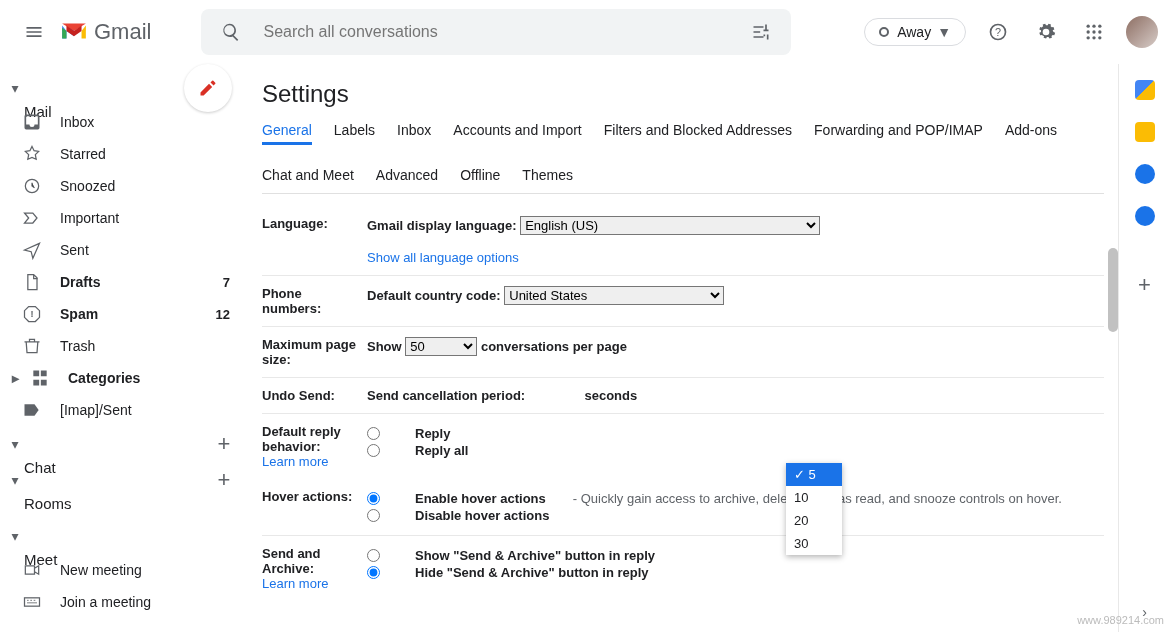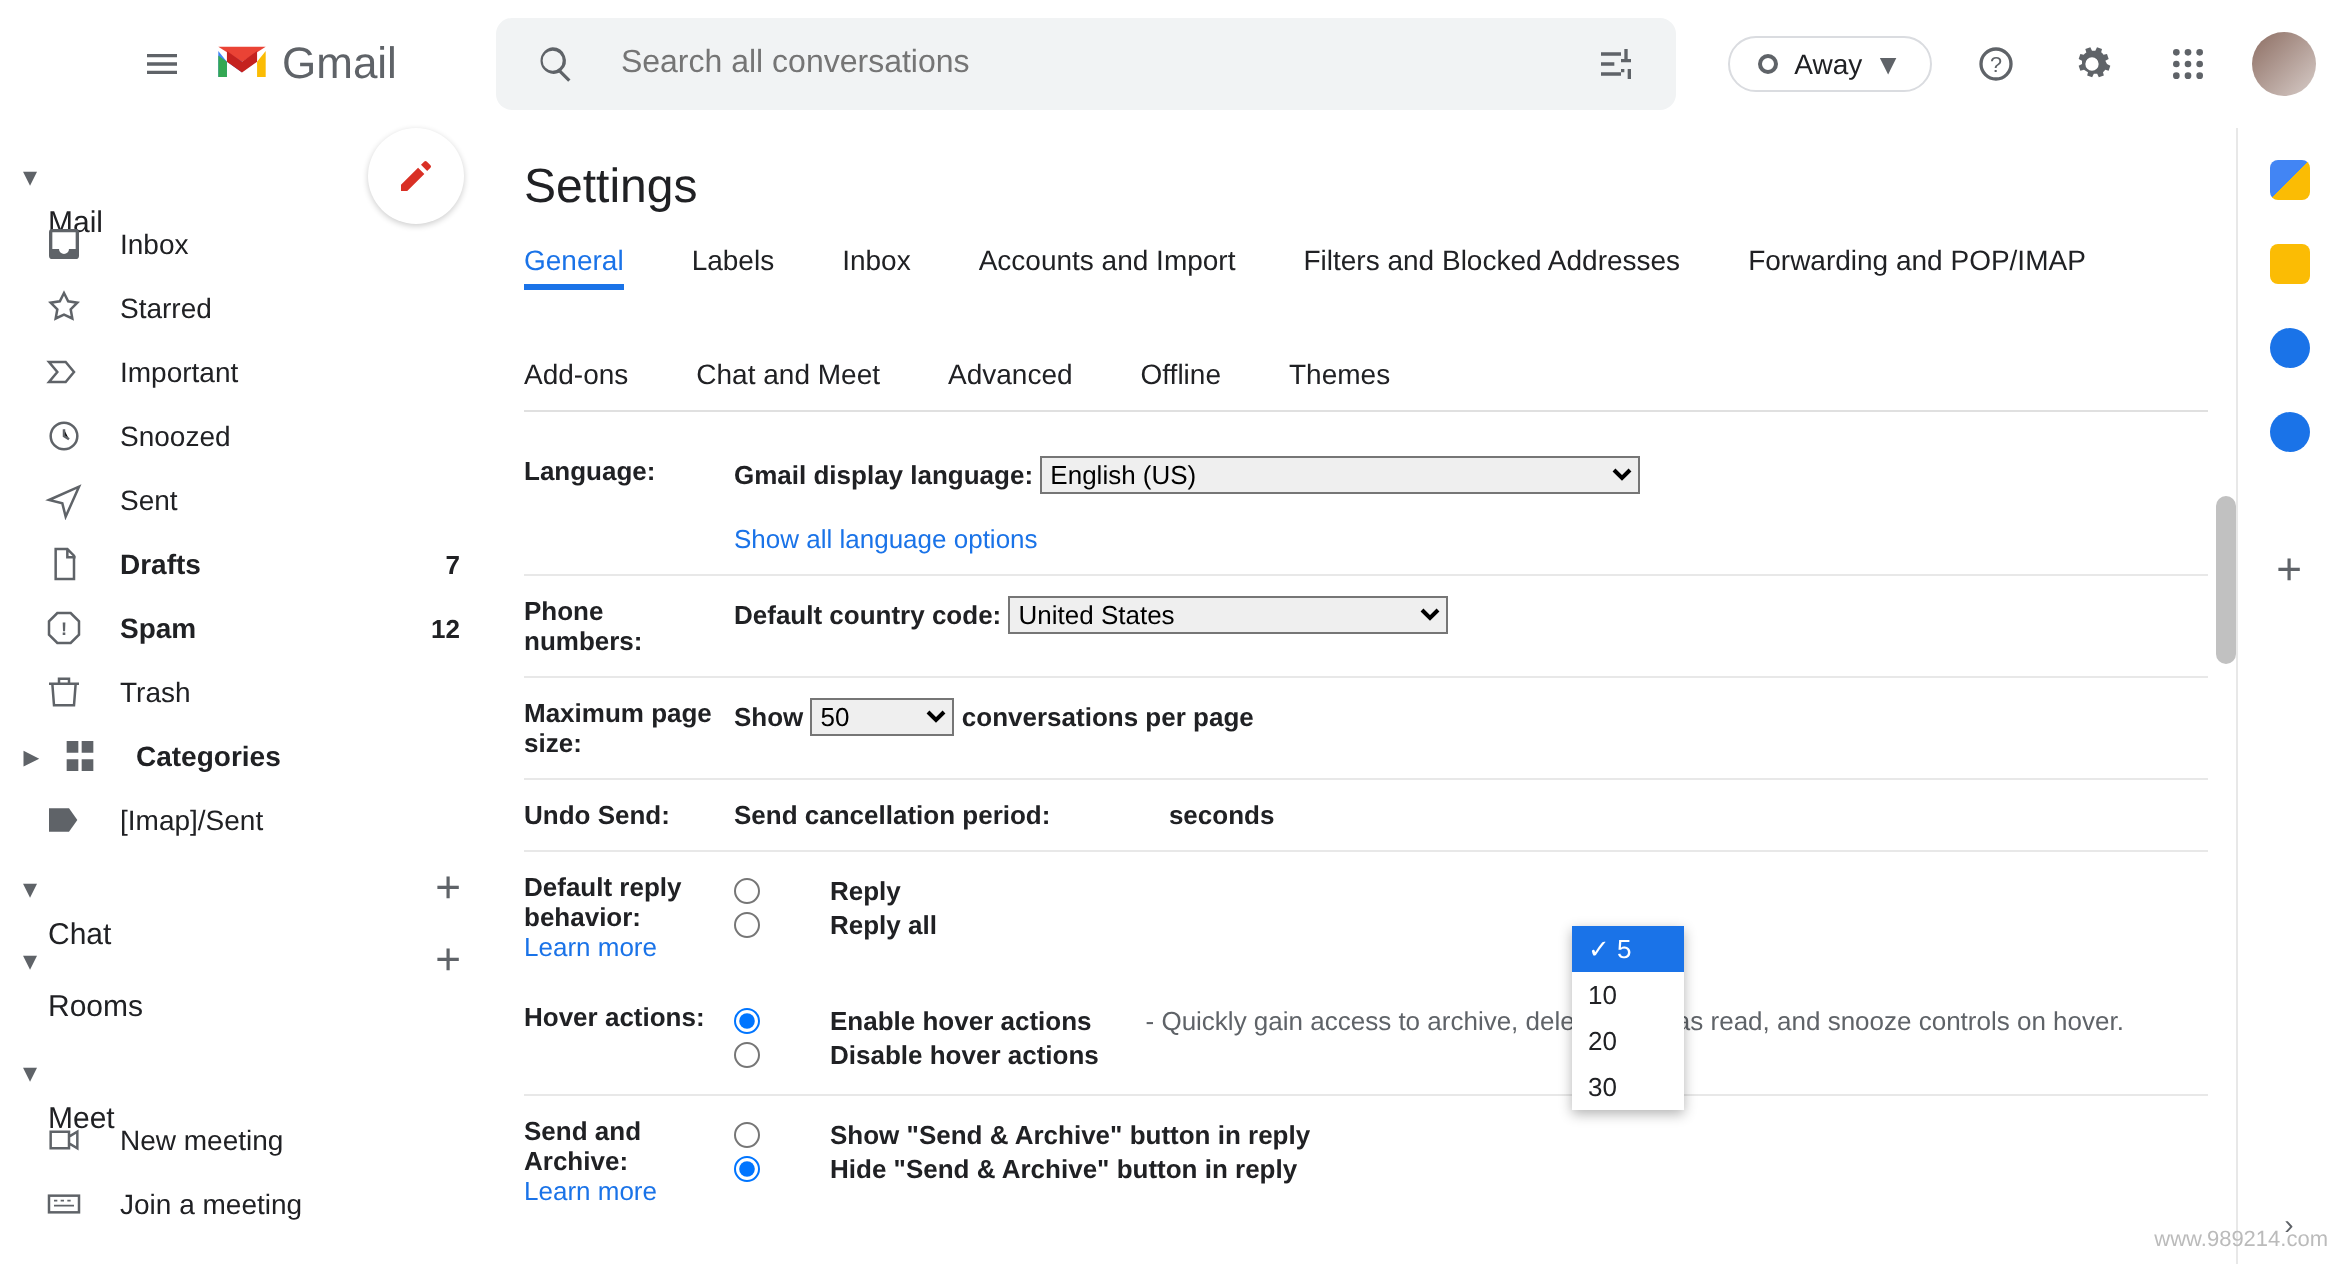"Gmail" .hdr { margin-left: 47px -> none }
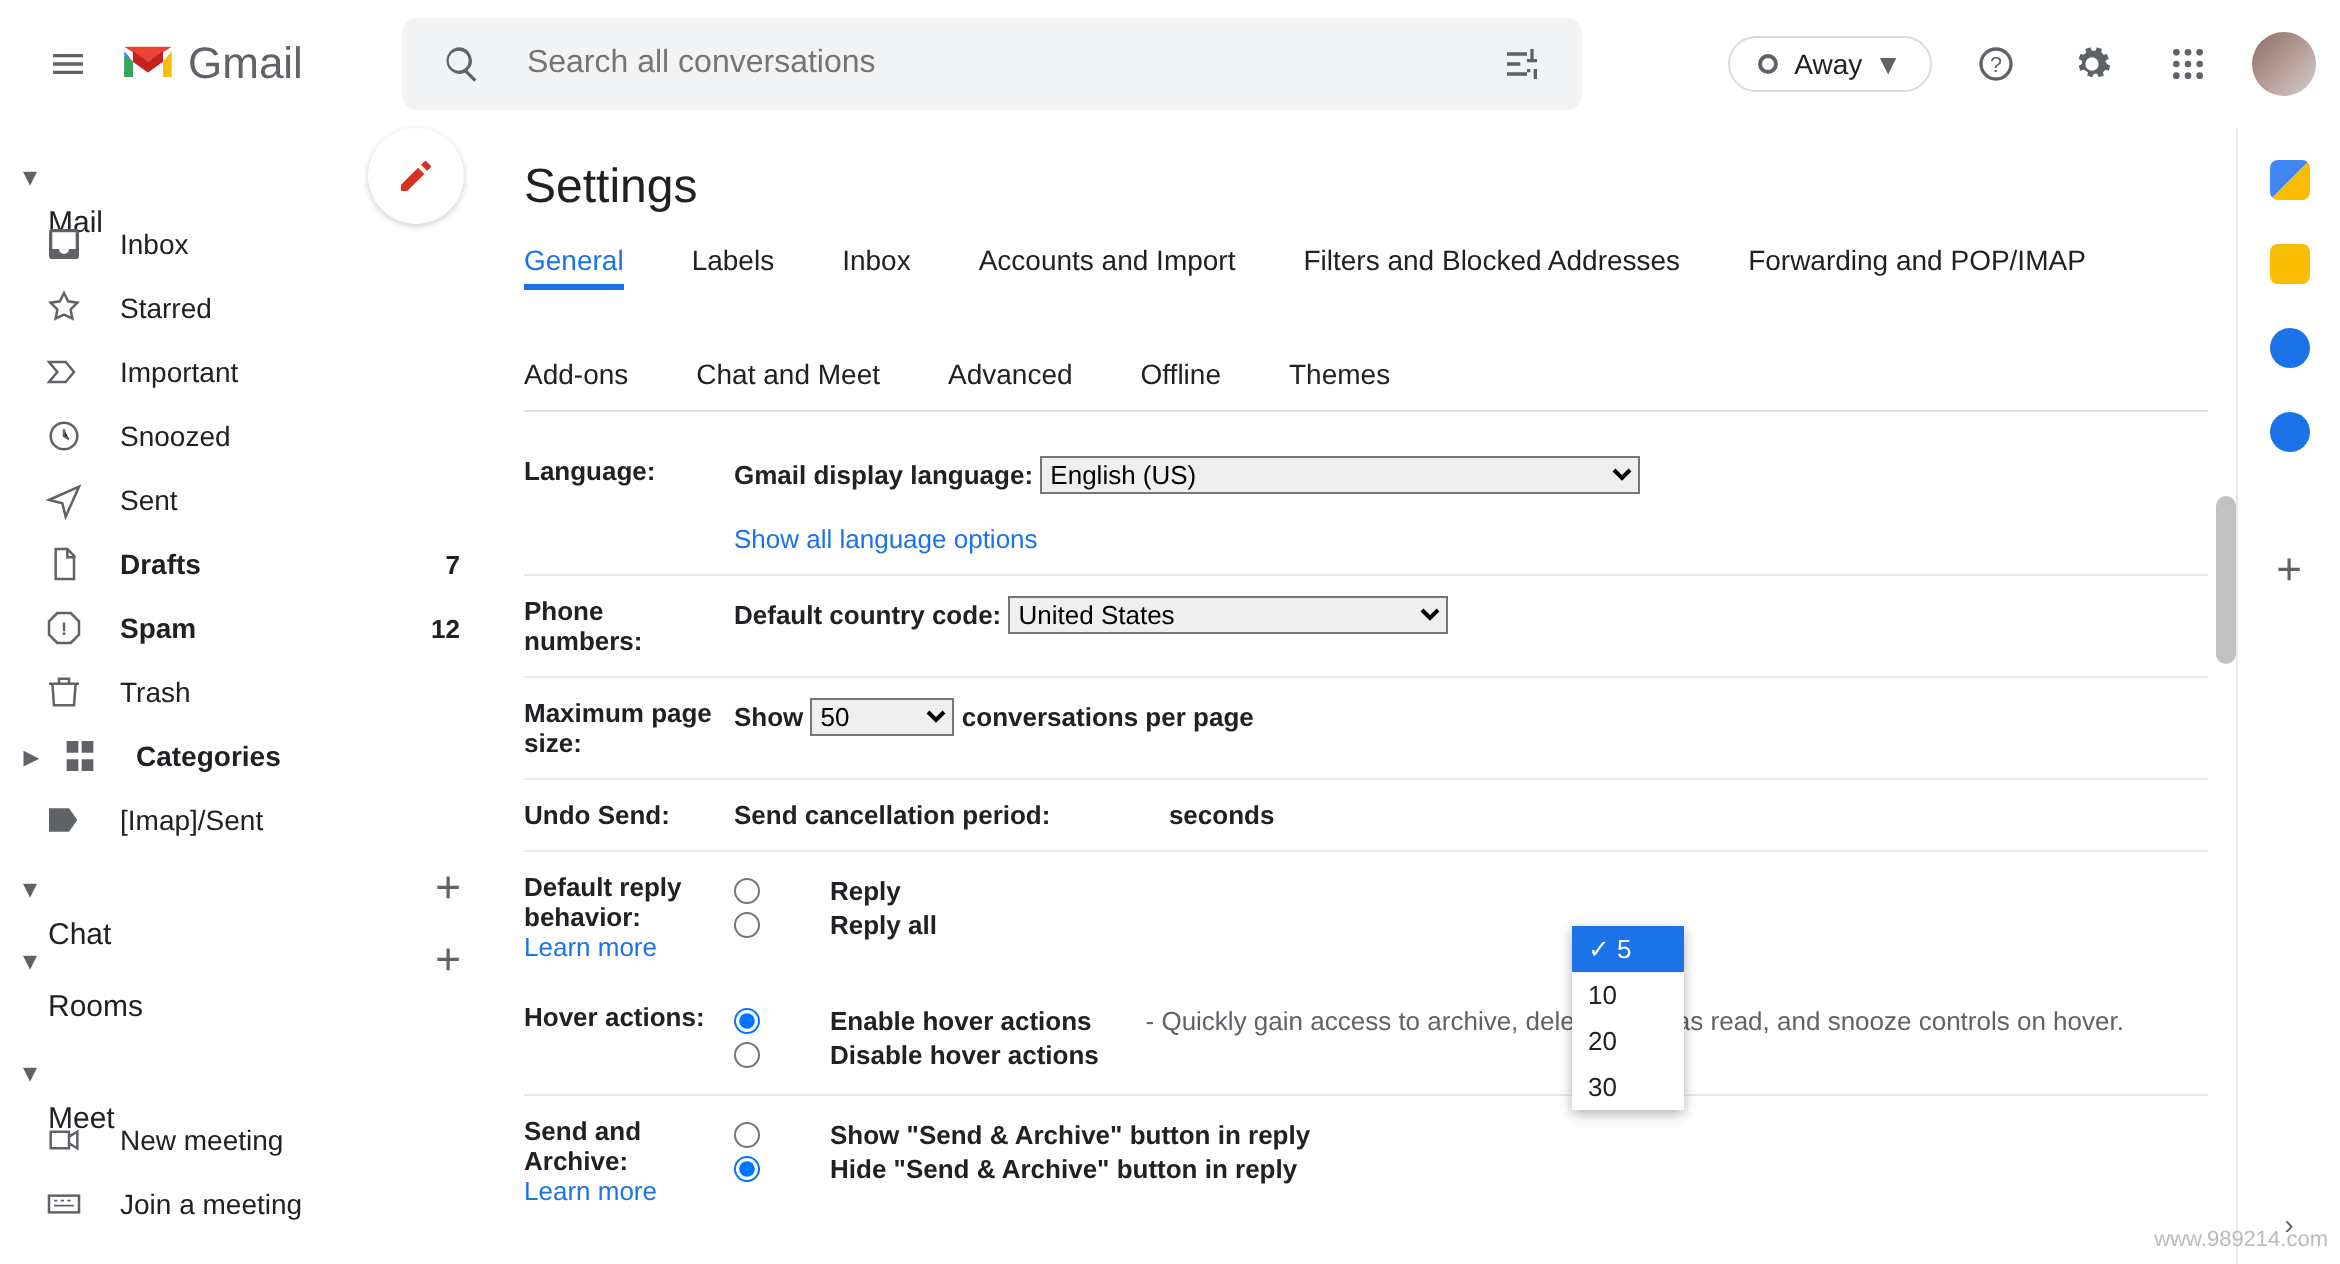"General" .tabs { gap: 34px -> 22px }
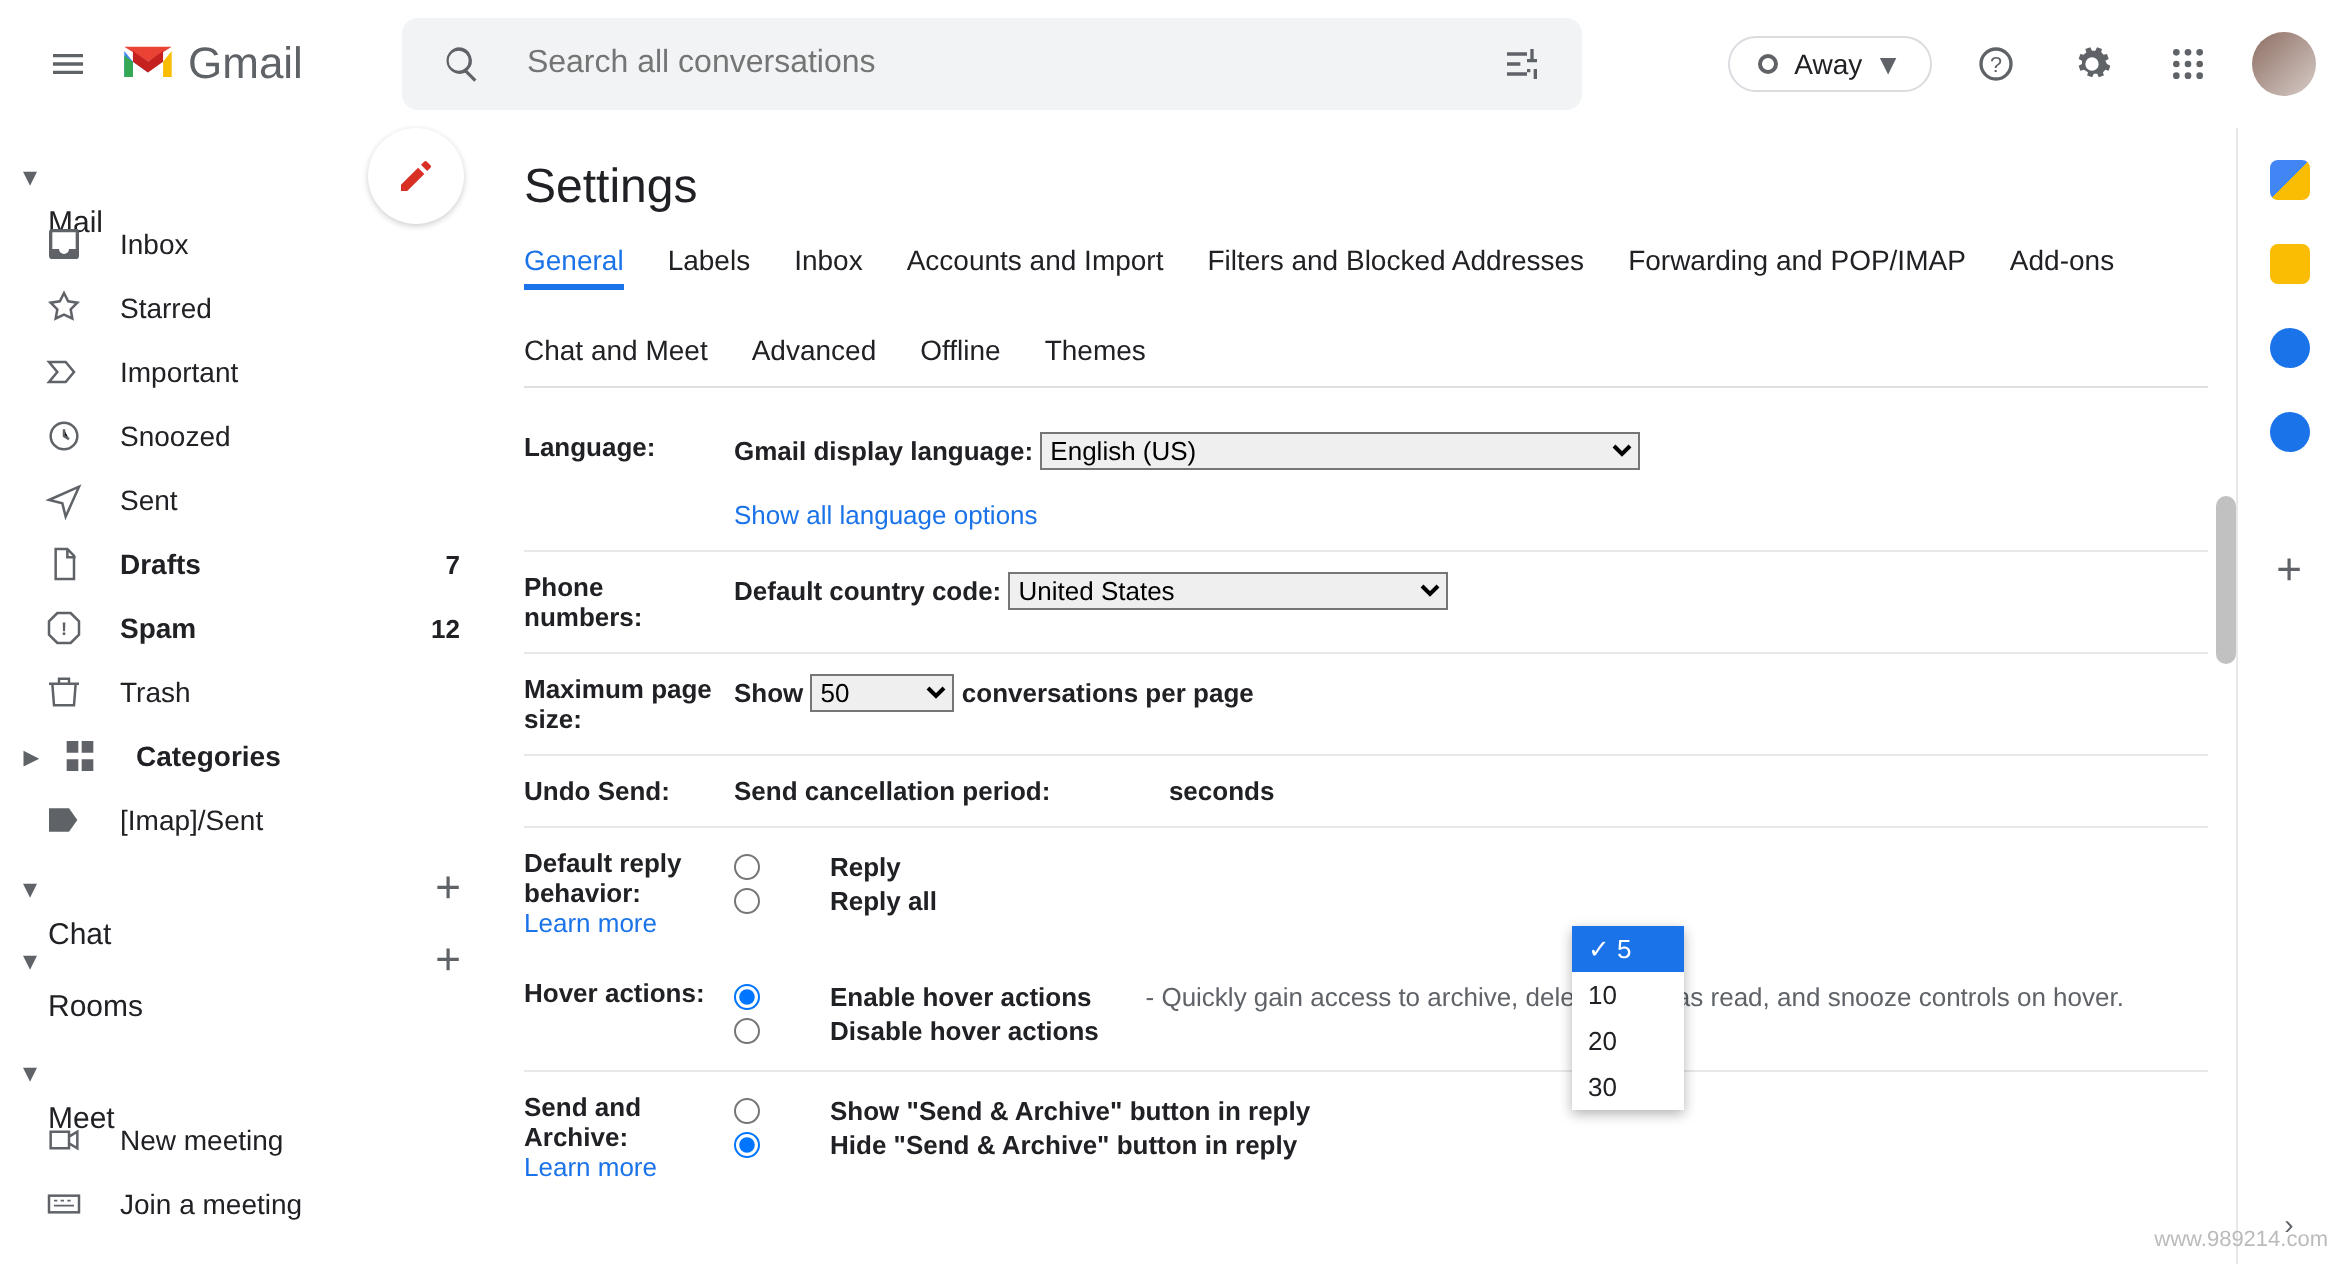"Important" div.nav-item { order: before "Snoozed" -> after "Snoozed" }
